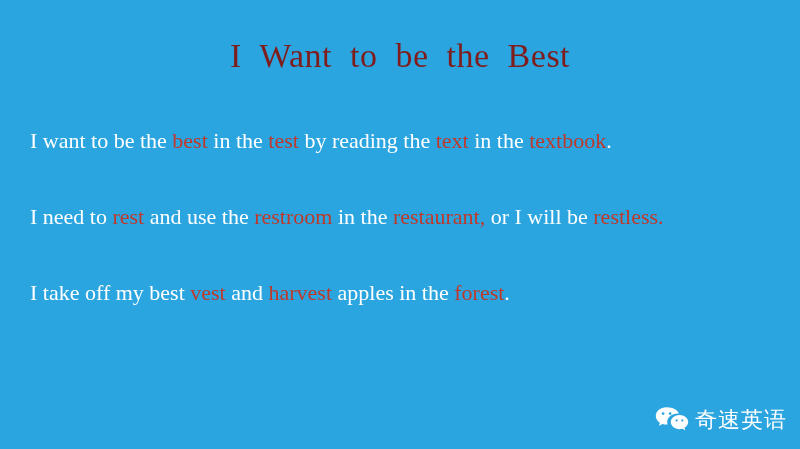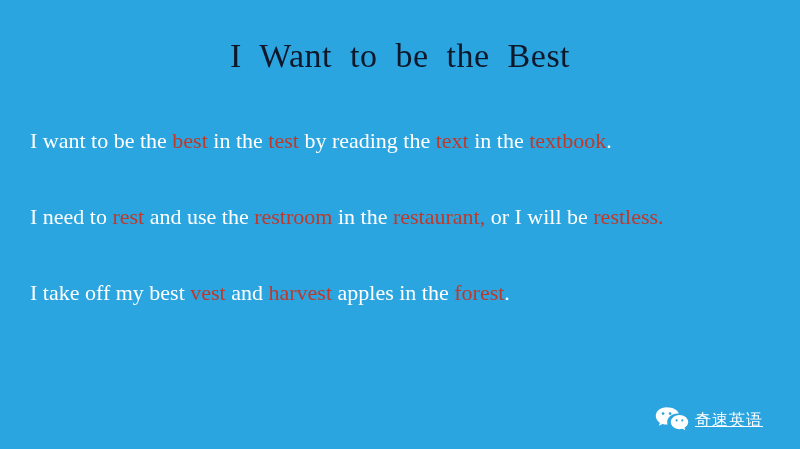"I Want to be the Best" #title { color: #0f172a -> #7f1d1d }
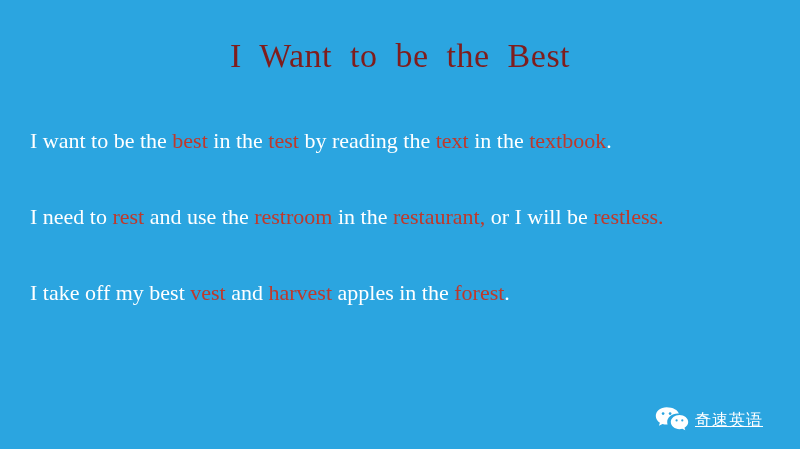"奇速英语" #watermark-label { font-size: 16px -> 22px; text-decoration: underline -> none }
